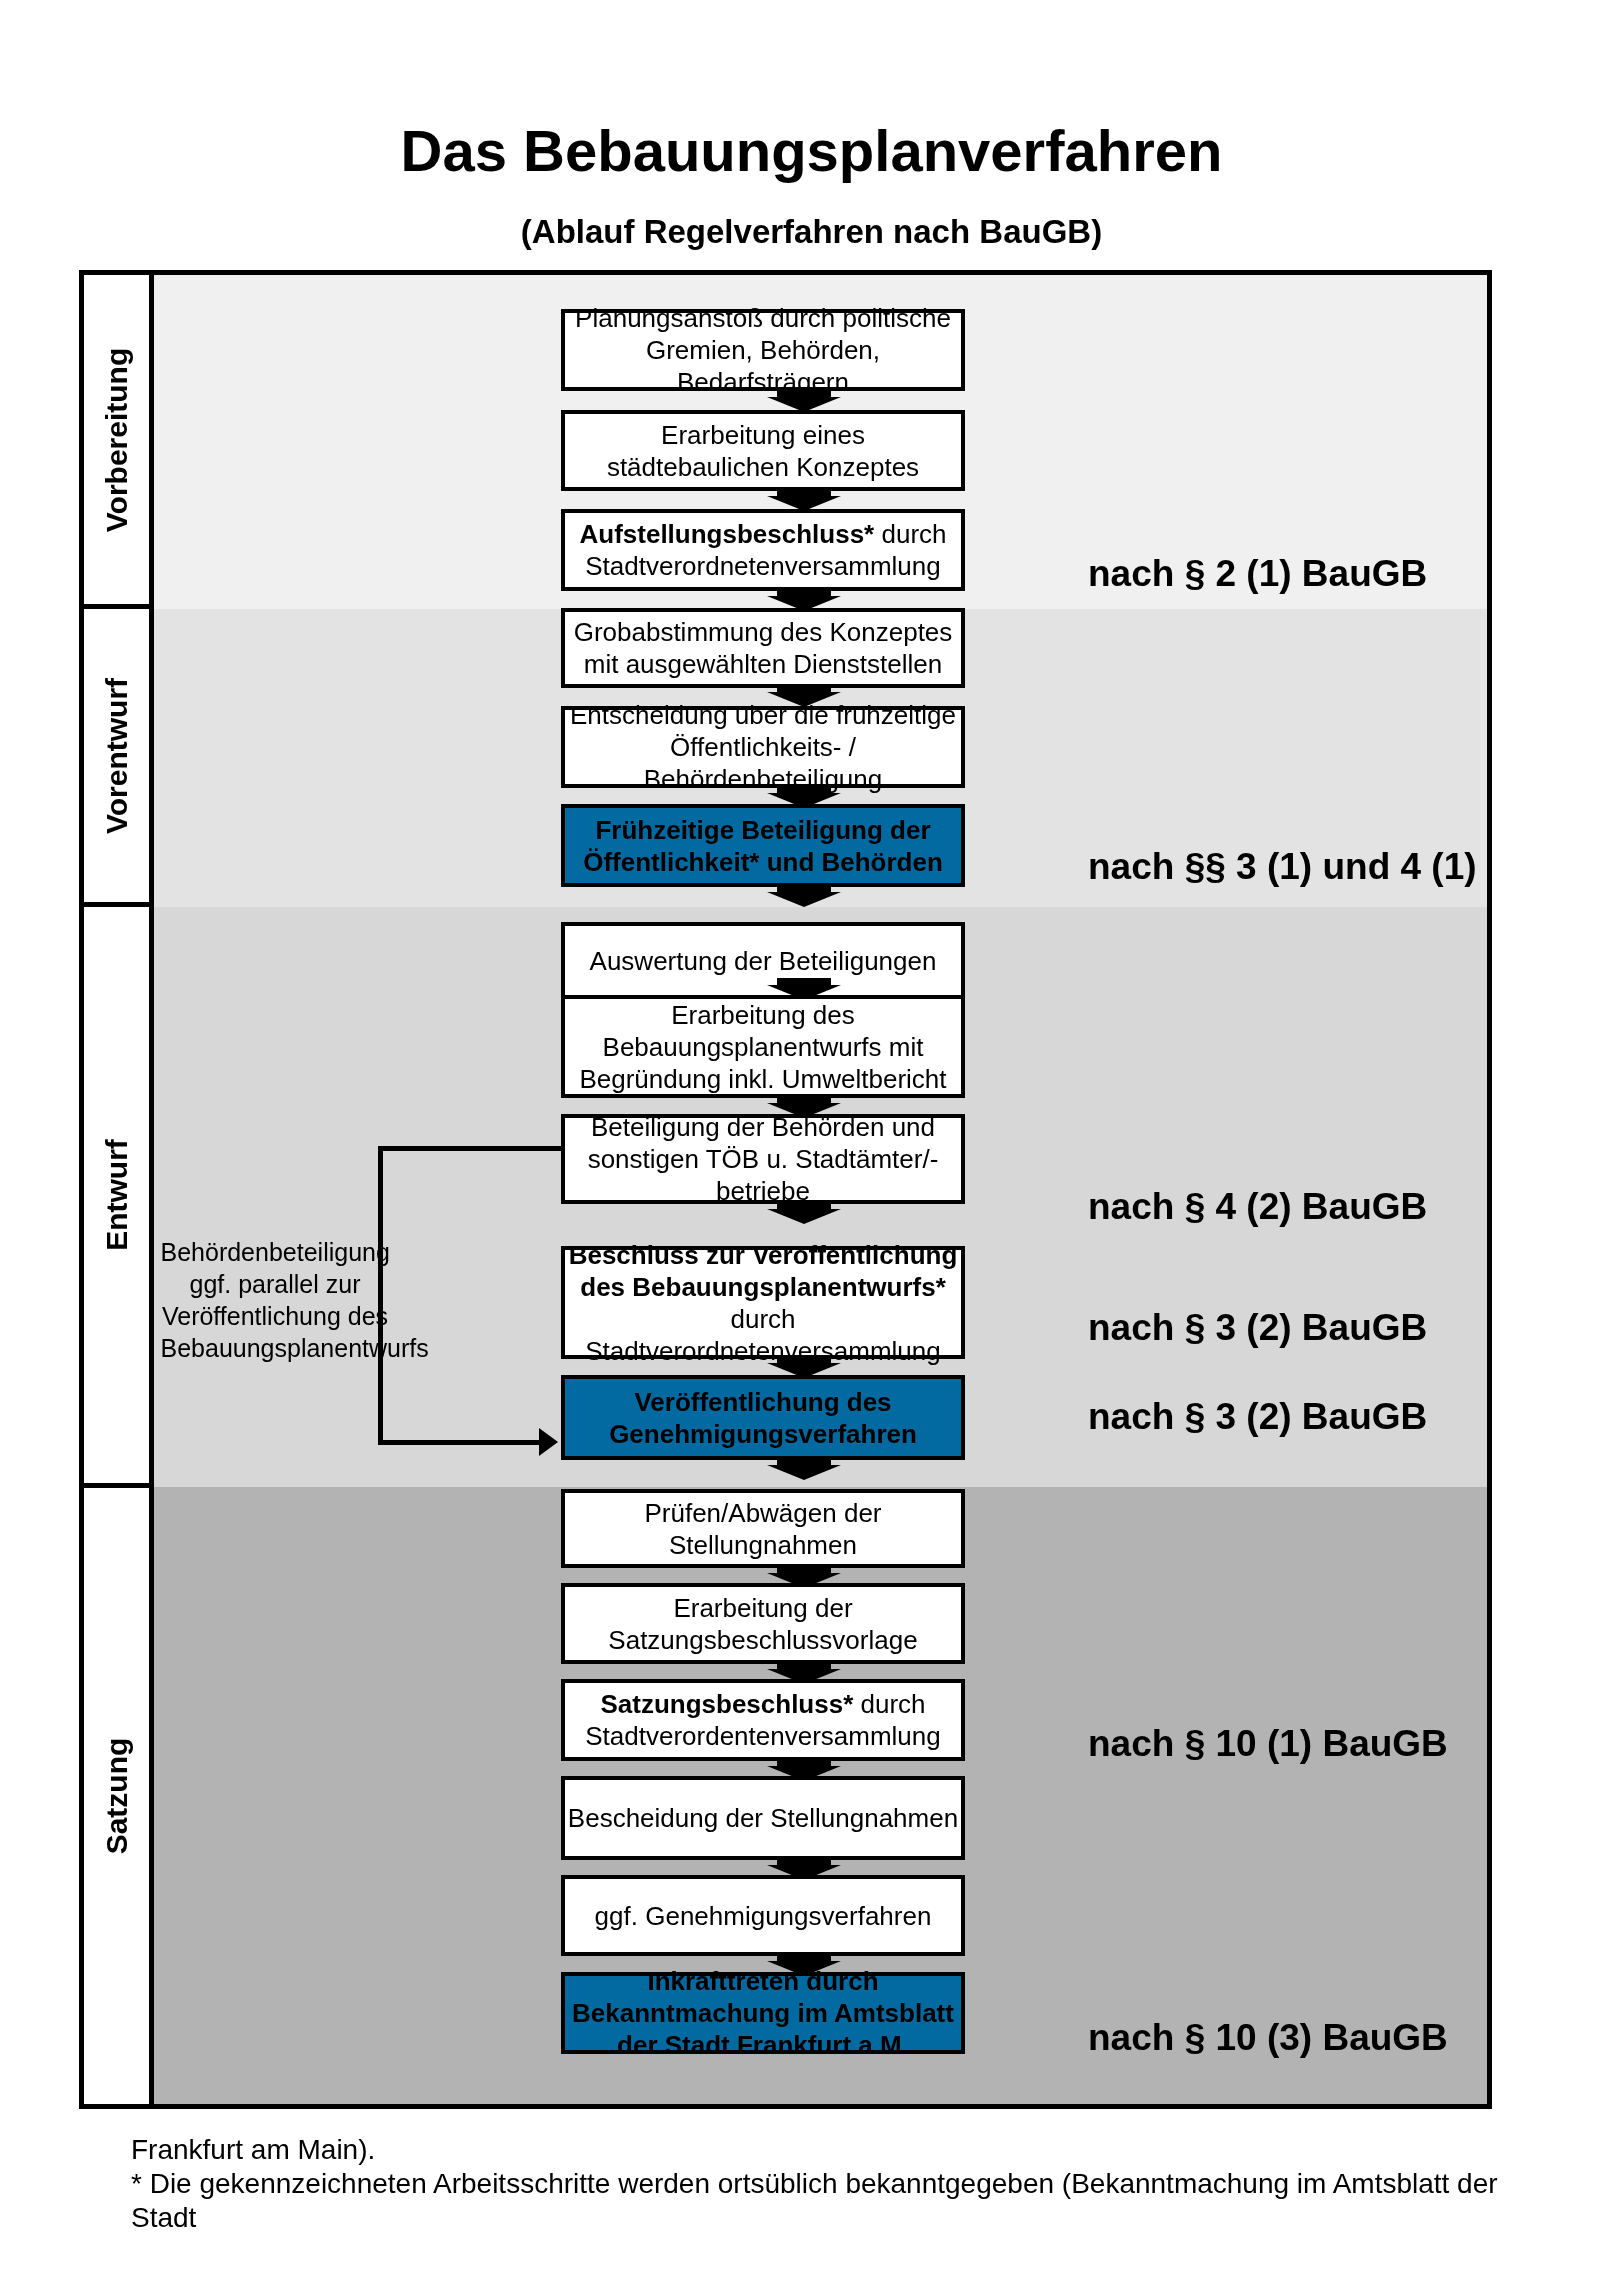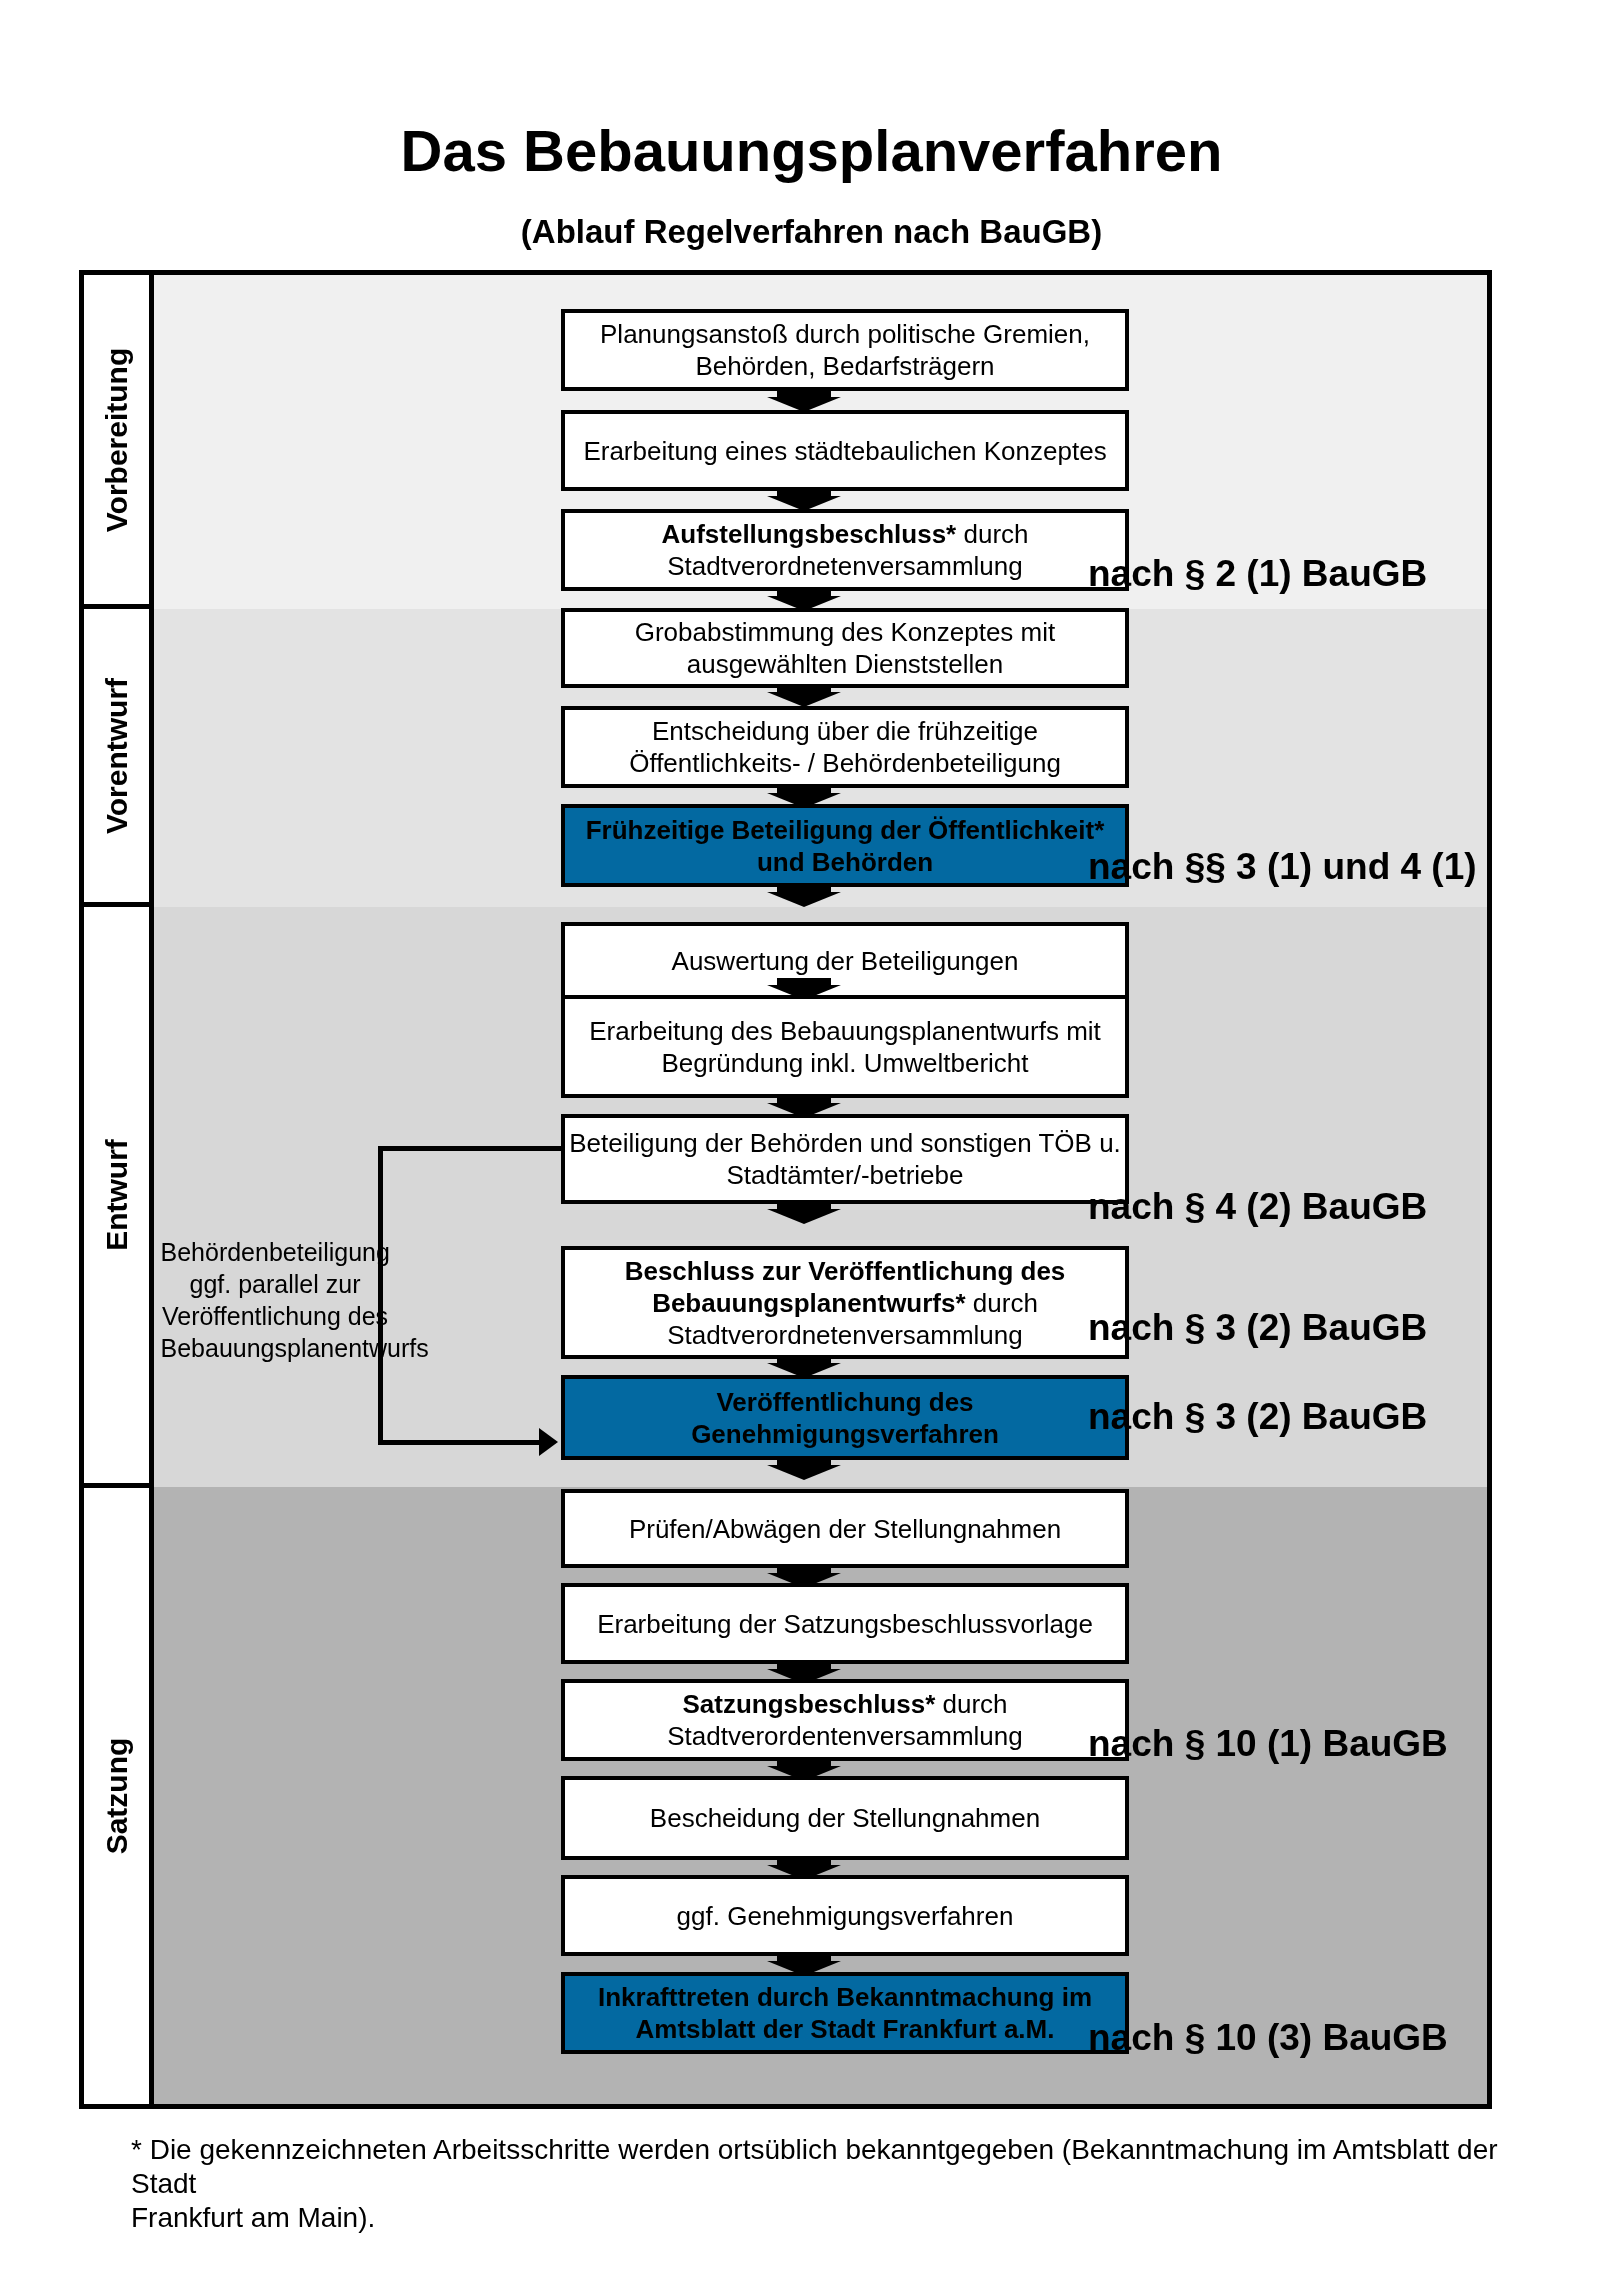"Planungsanstoß durch politische Gremien," .fbox { width: 568px -> 404px }
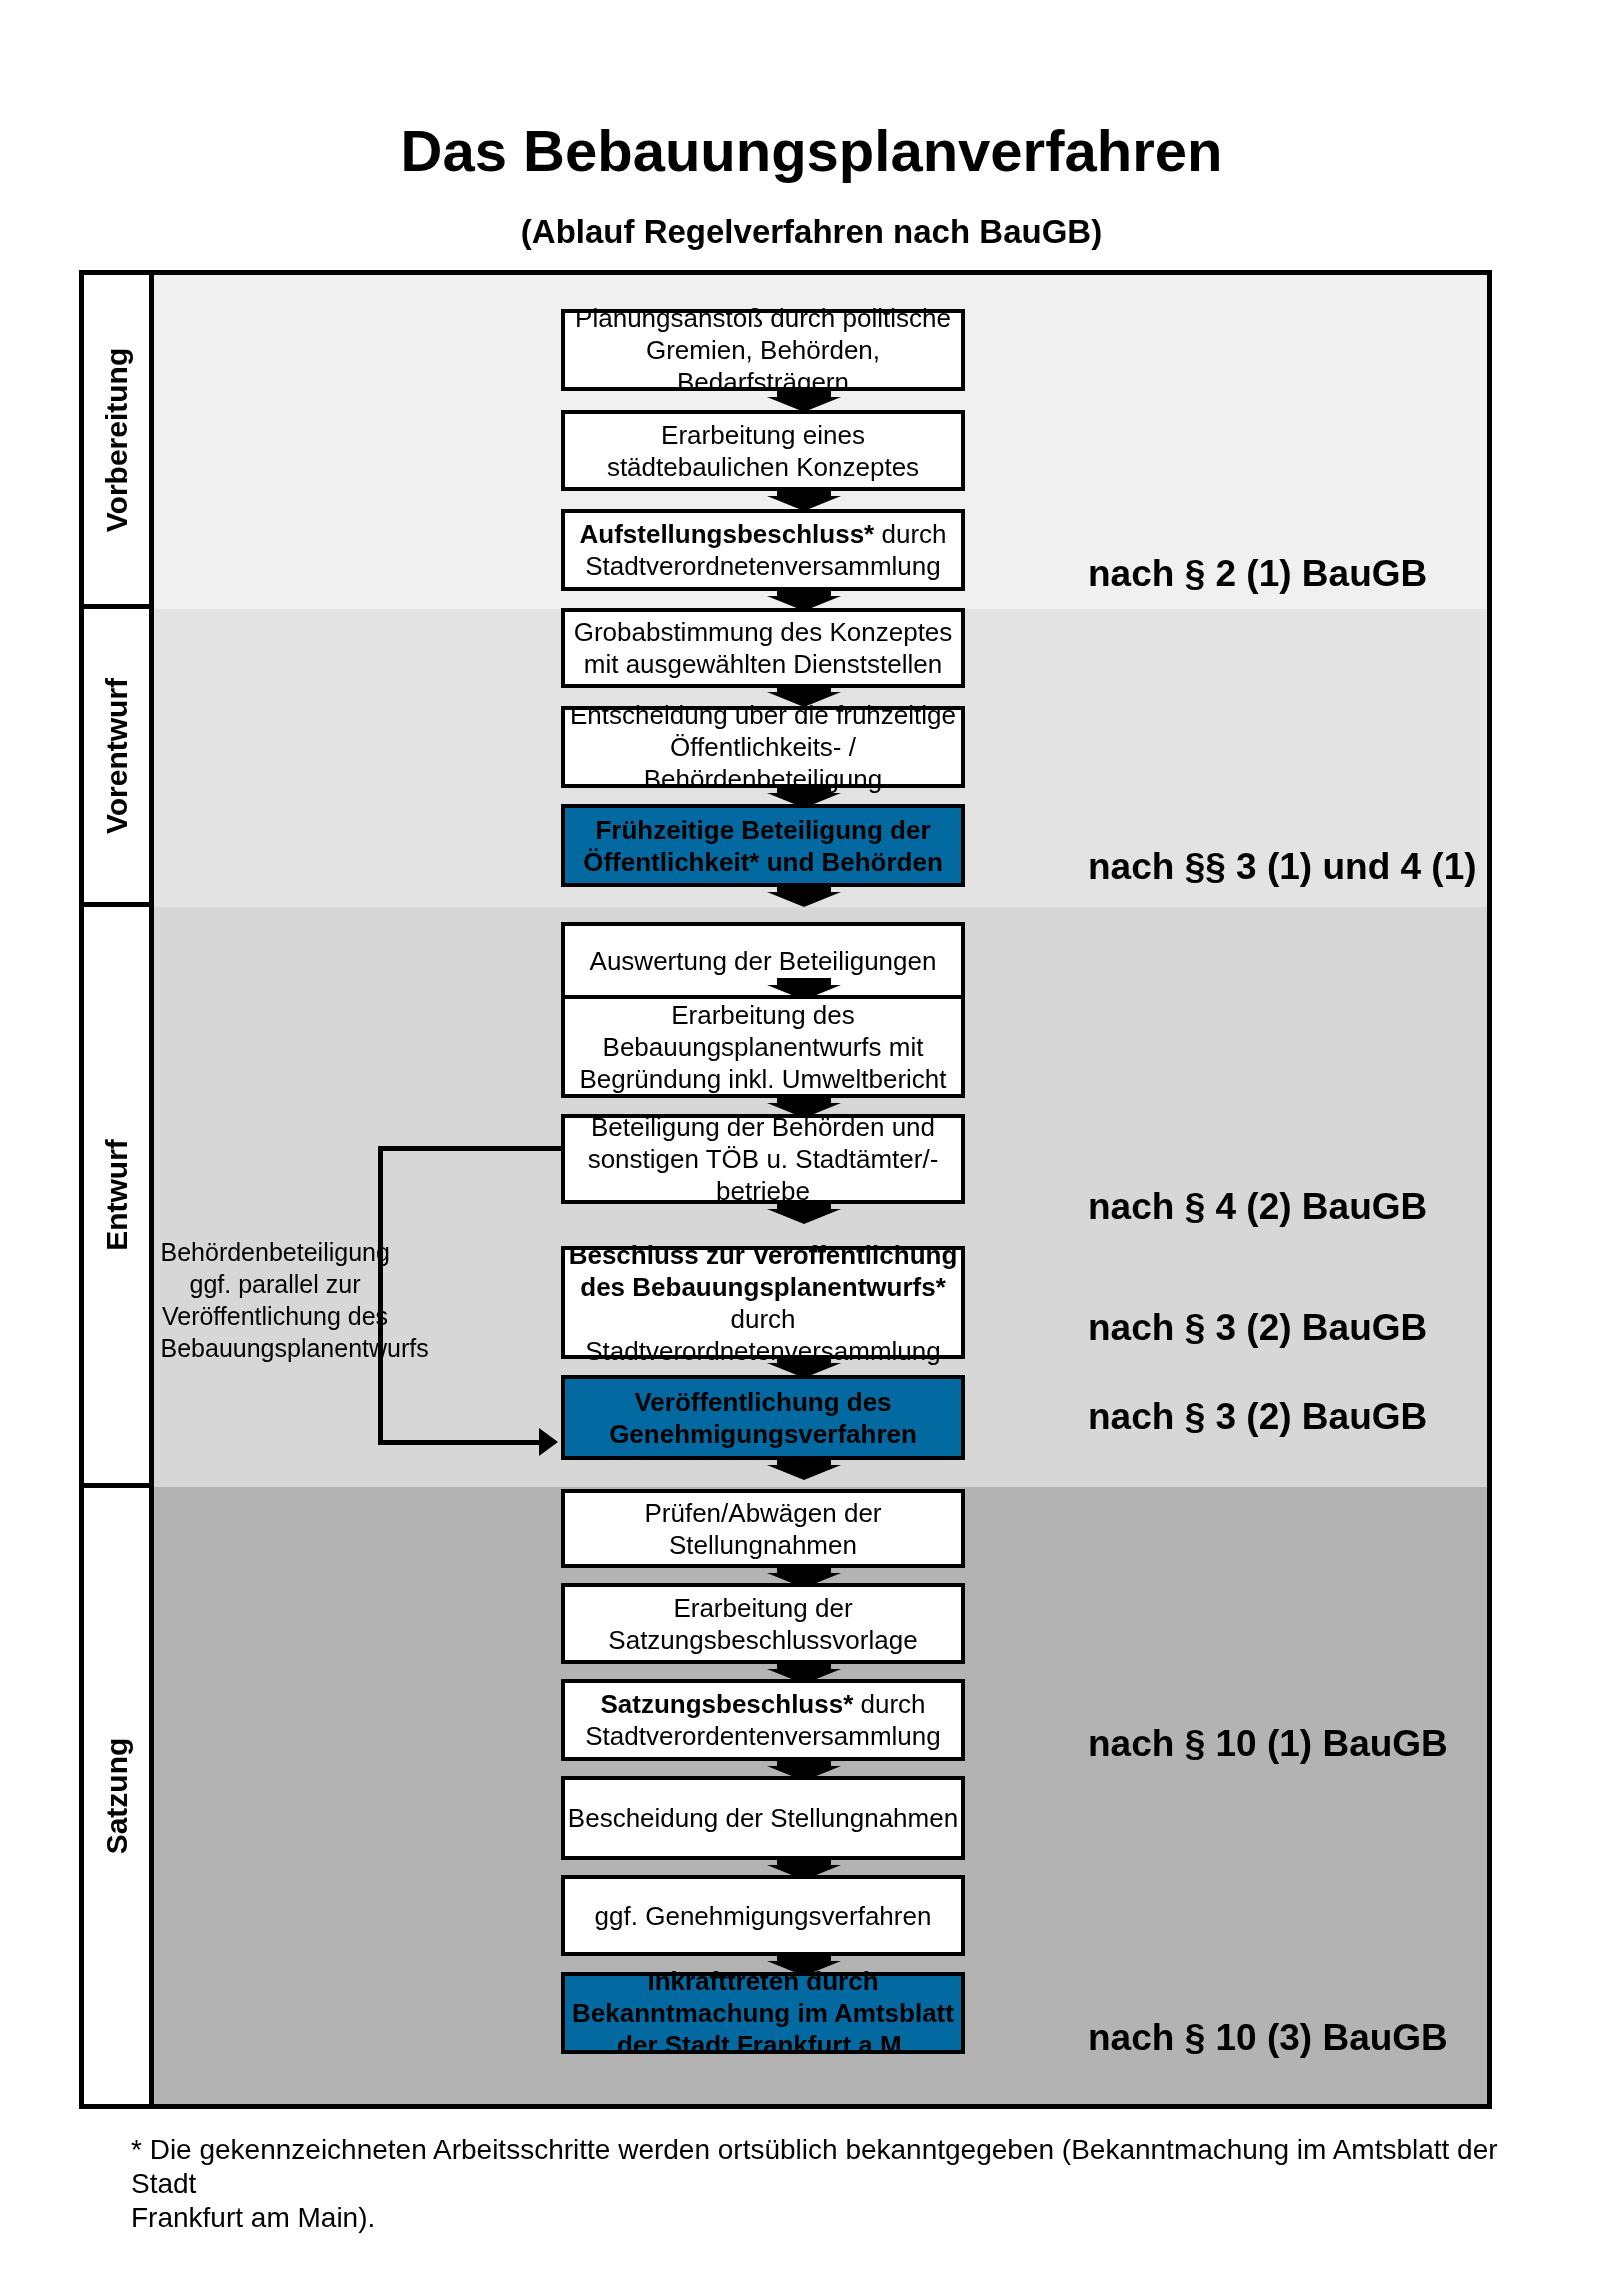"* Die gekennzeichneten Arbeitsschritte" div { order: before "Frankfurt am Main)." -> after "Frankfurt am Main)." }
